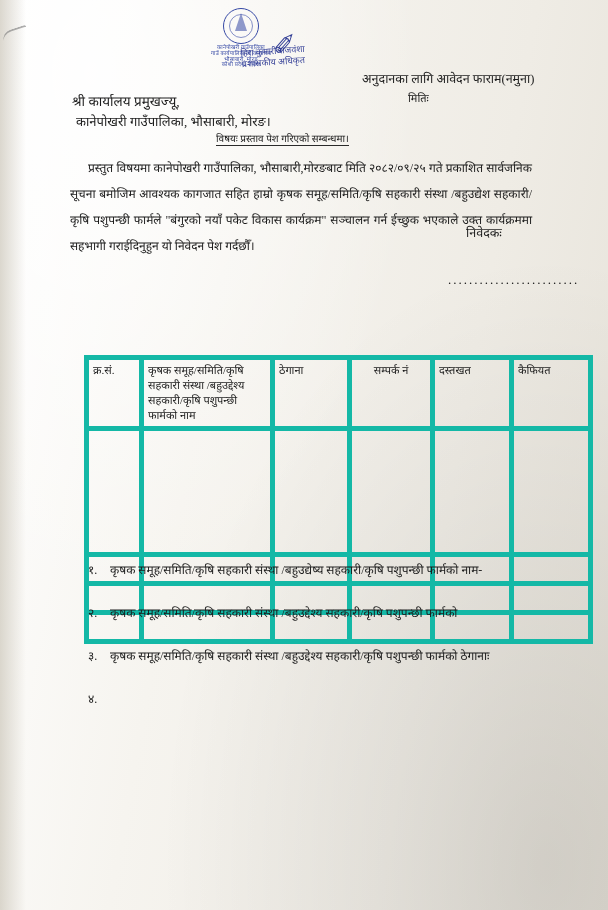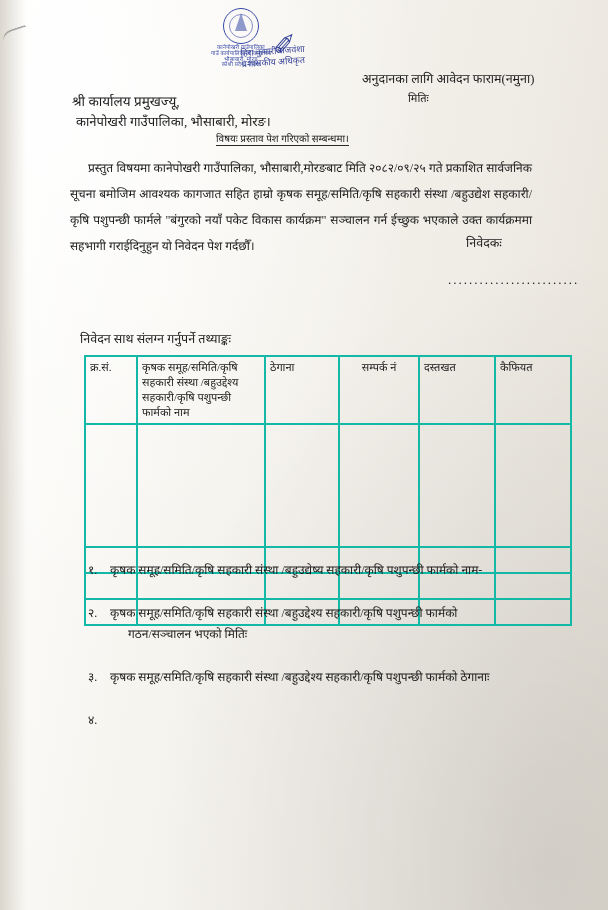"निवेदकः" .nibedak { top: 234px -> 224px }
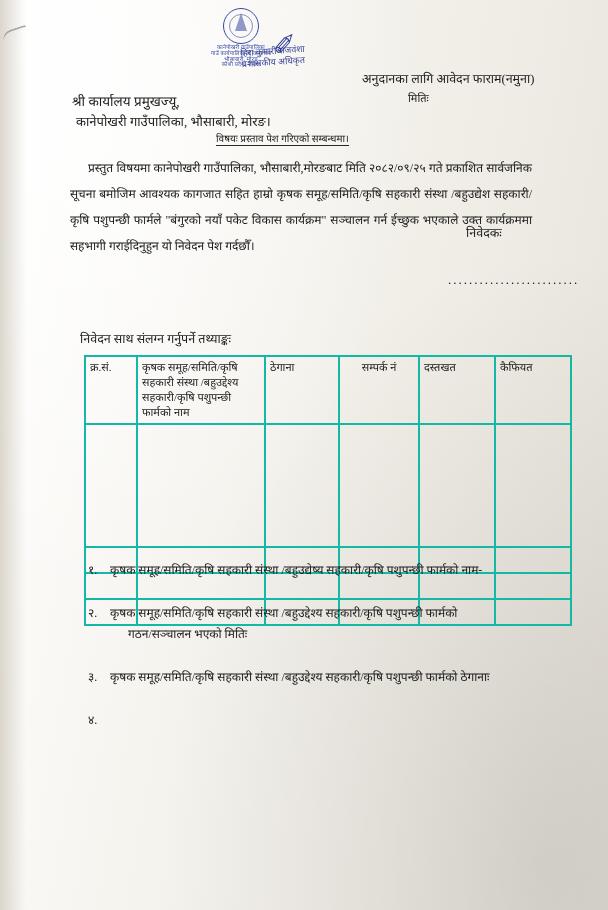"निवेदन साथ संलग्न गर्नुपर्ने तथ्याङ्कः" div.attach-head { html: <div>निवेदन साथ संलग्न गर्नुपर्ने तथ्याङ्कः</div> -> none }
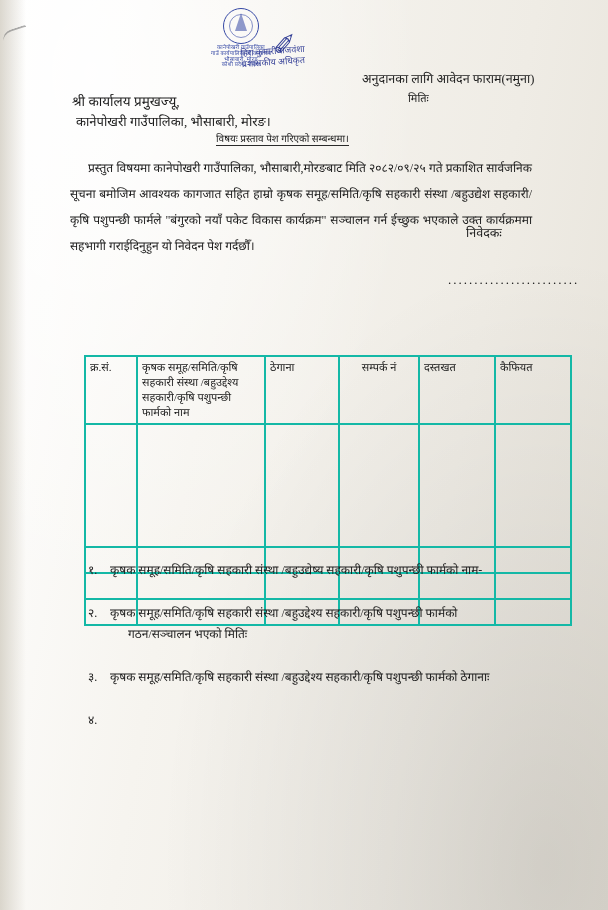"क्र.सं." .tbl td, .tbl th { border: 2px solid #14b8a6 -> 5px solid #14b8a6 }
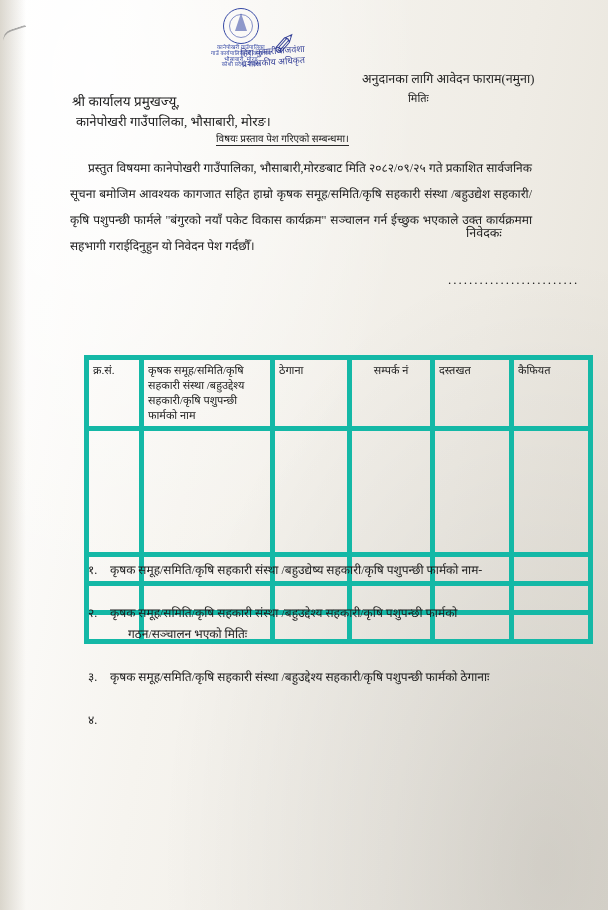"गठन/सञ्चालन भएको मितिः" span.l2 { html: <span>गठन/सञ्चालन भएको मितिः</span> -> none }
